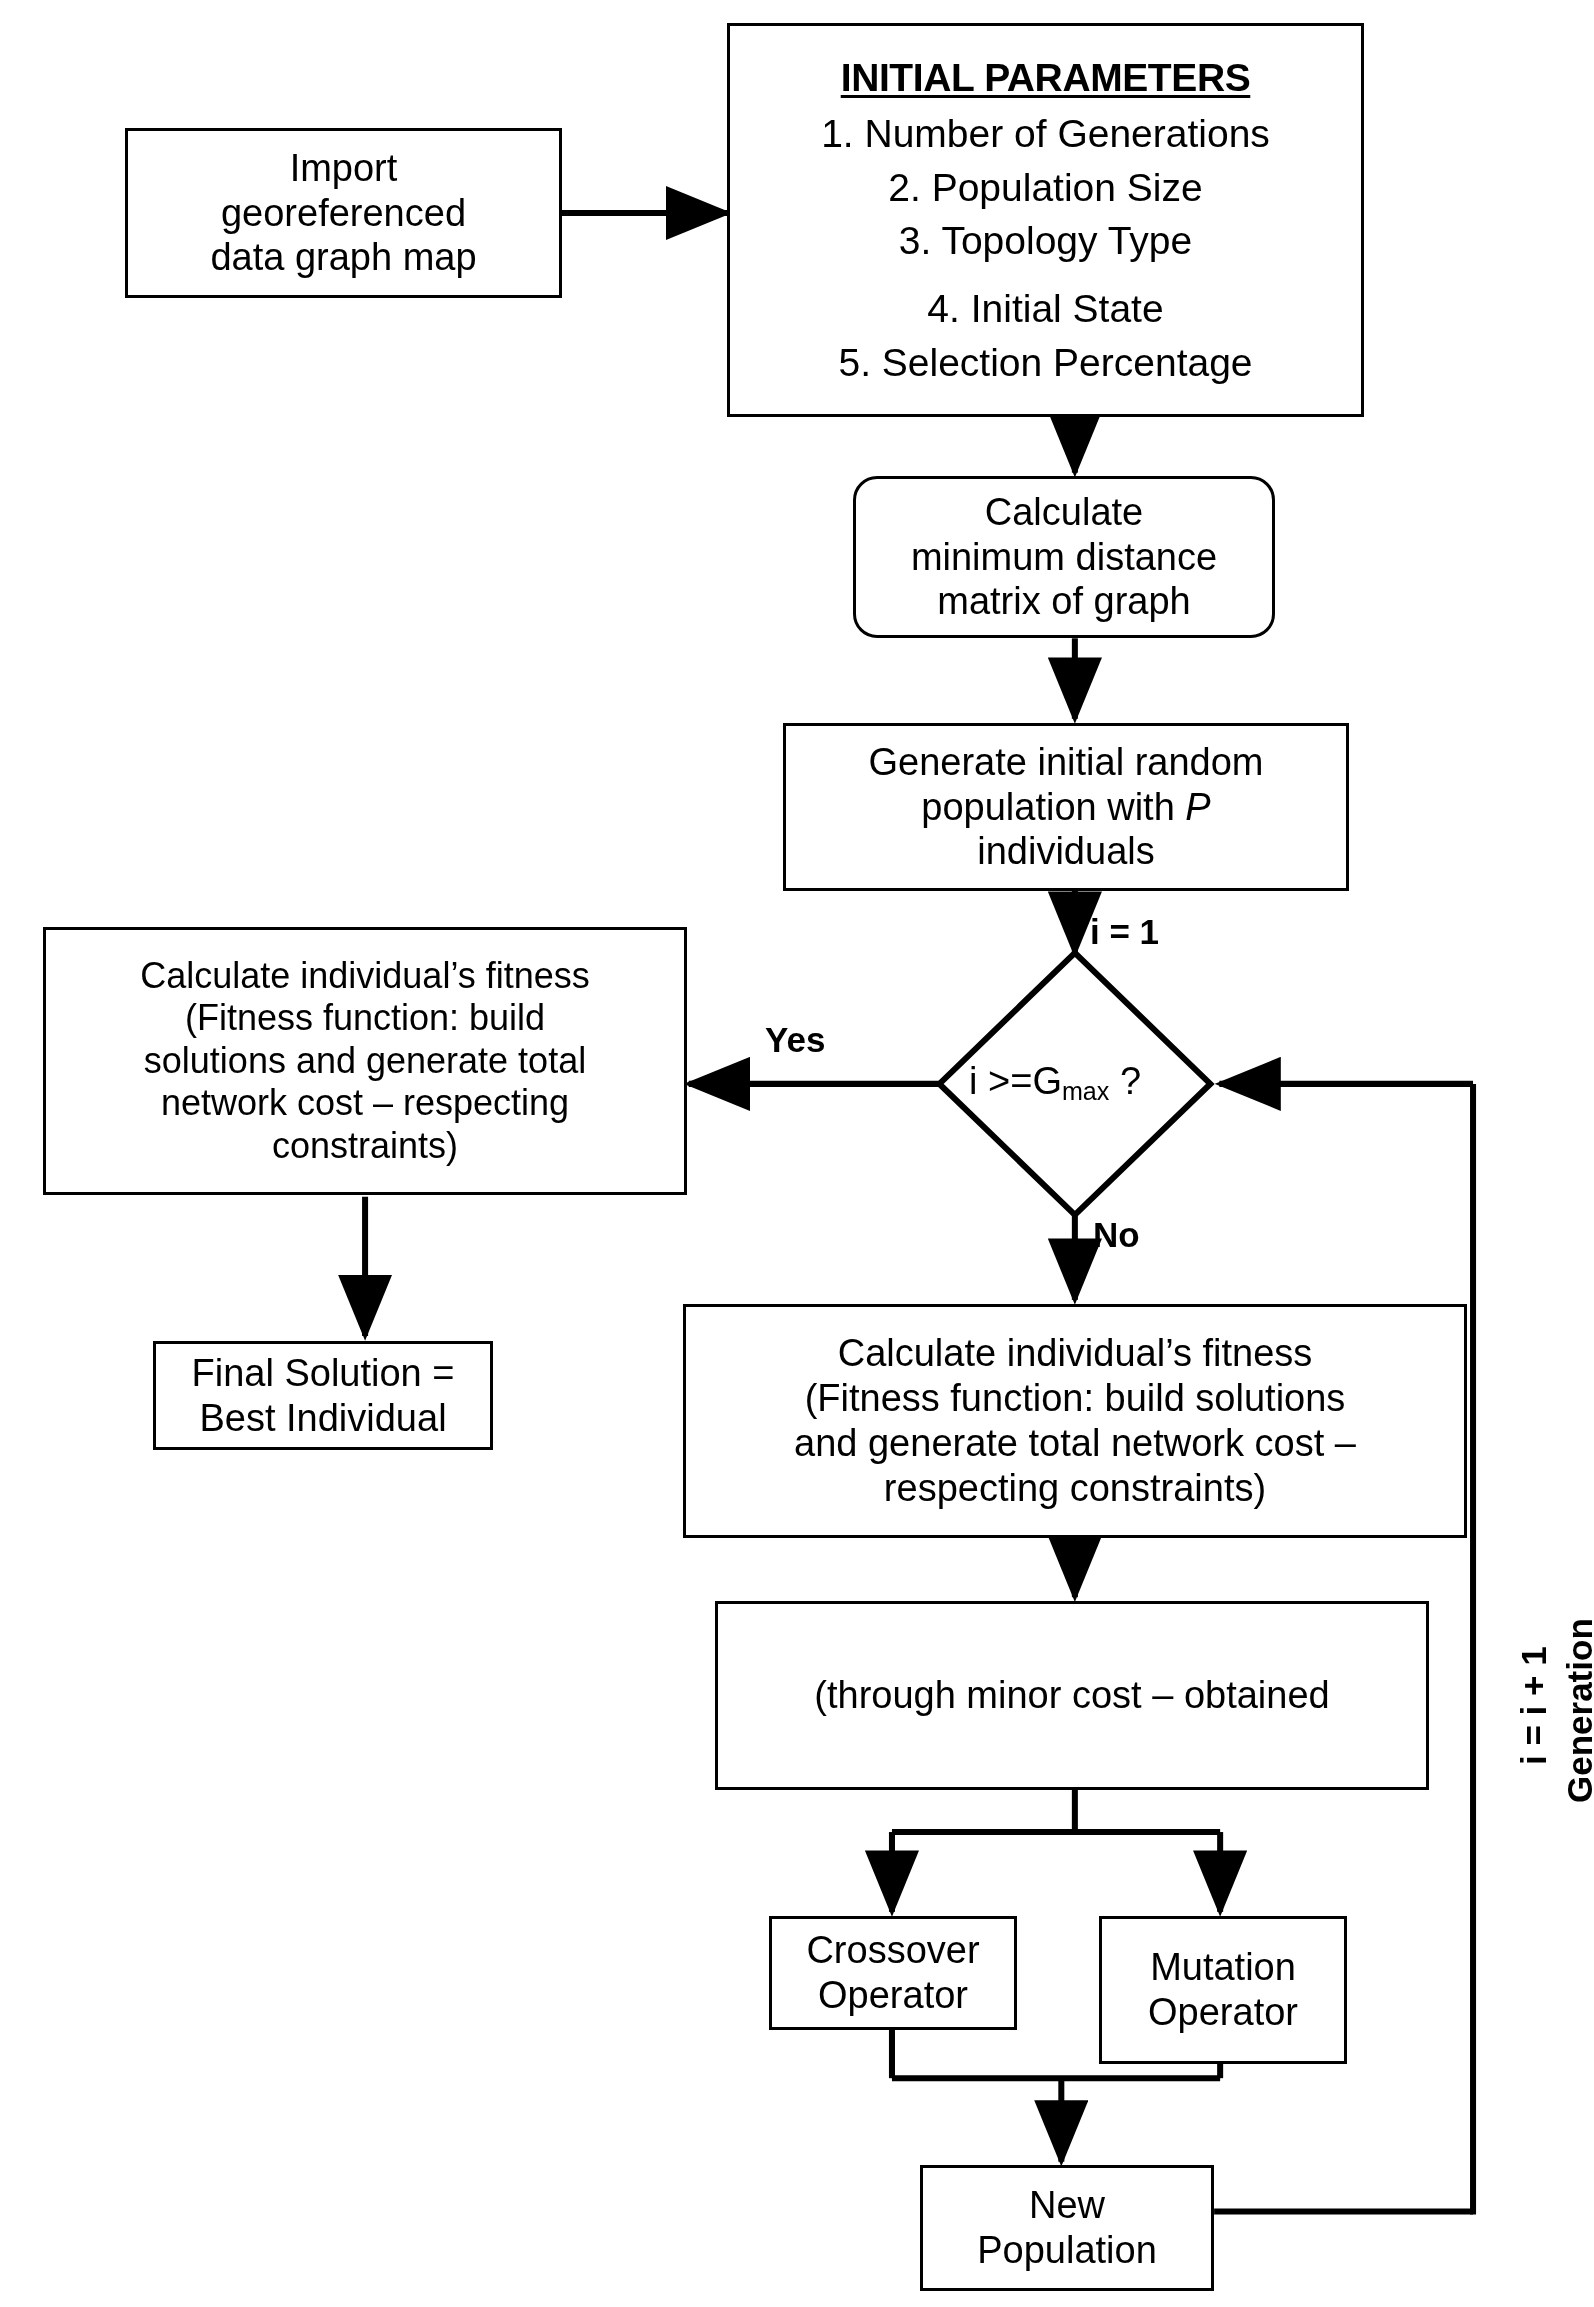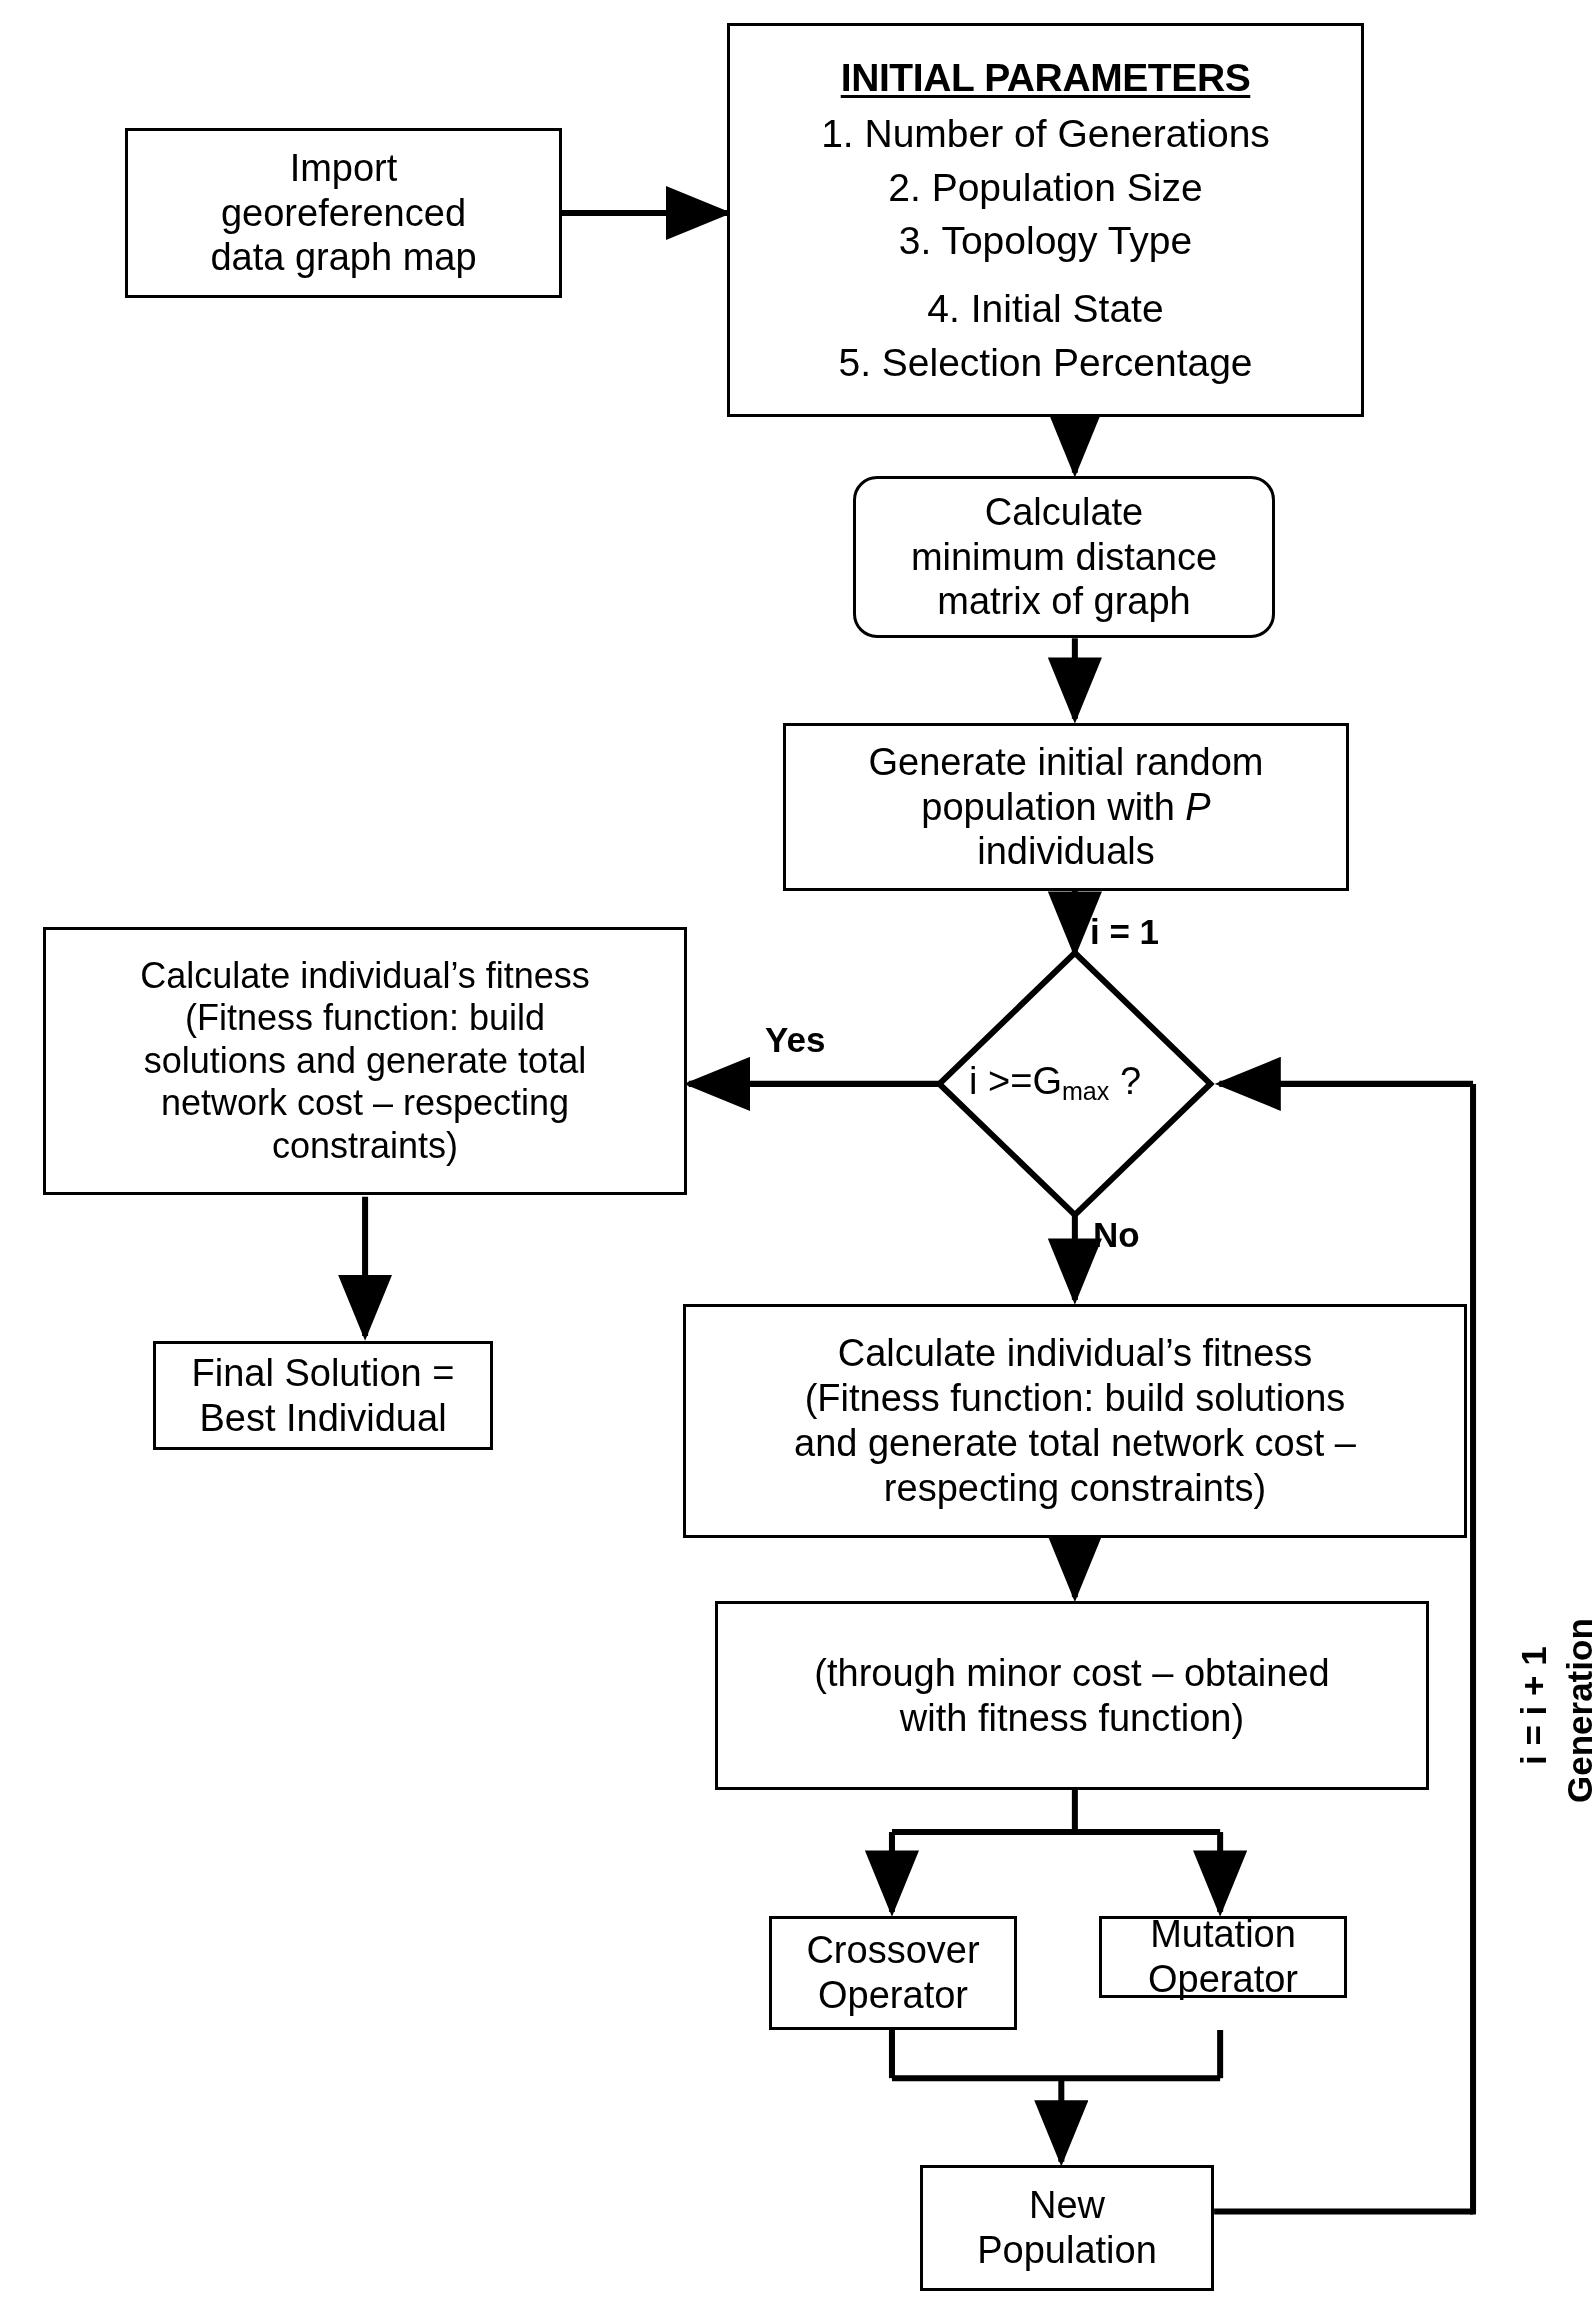"with fitness function)" span.line { html: <span>with fitness function)</span> -> none }
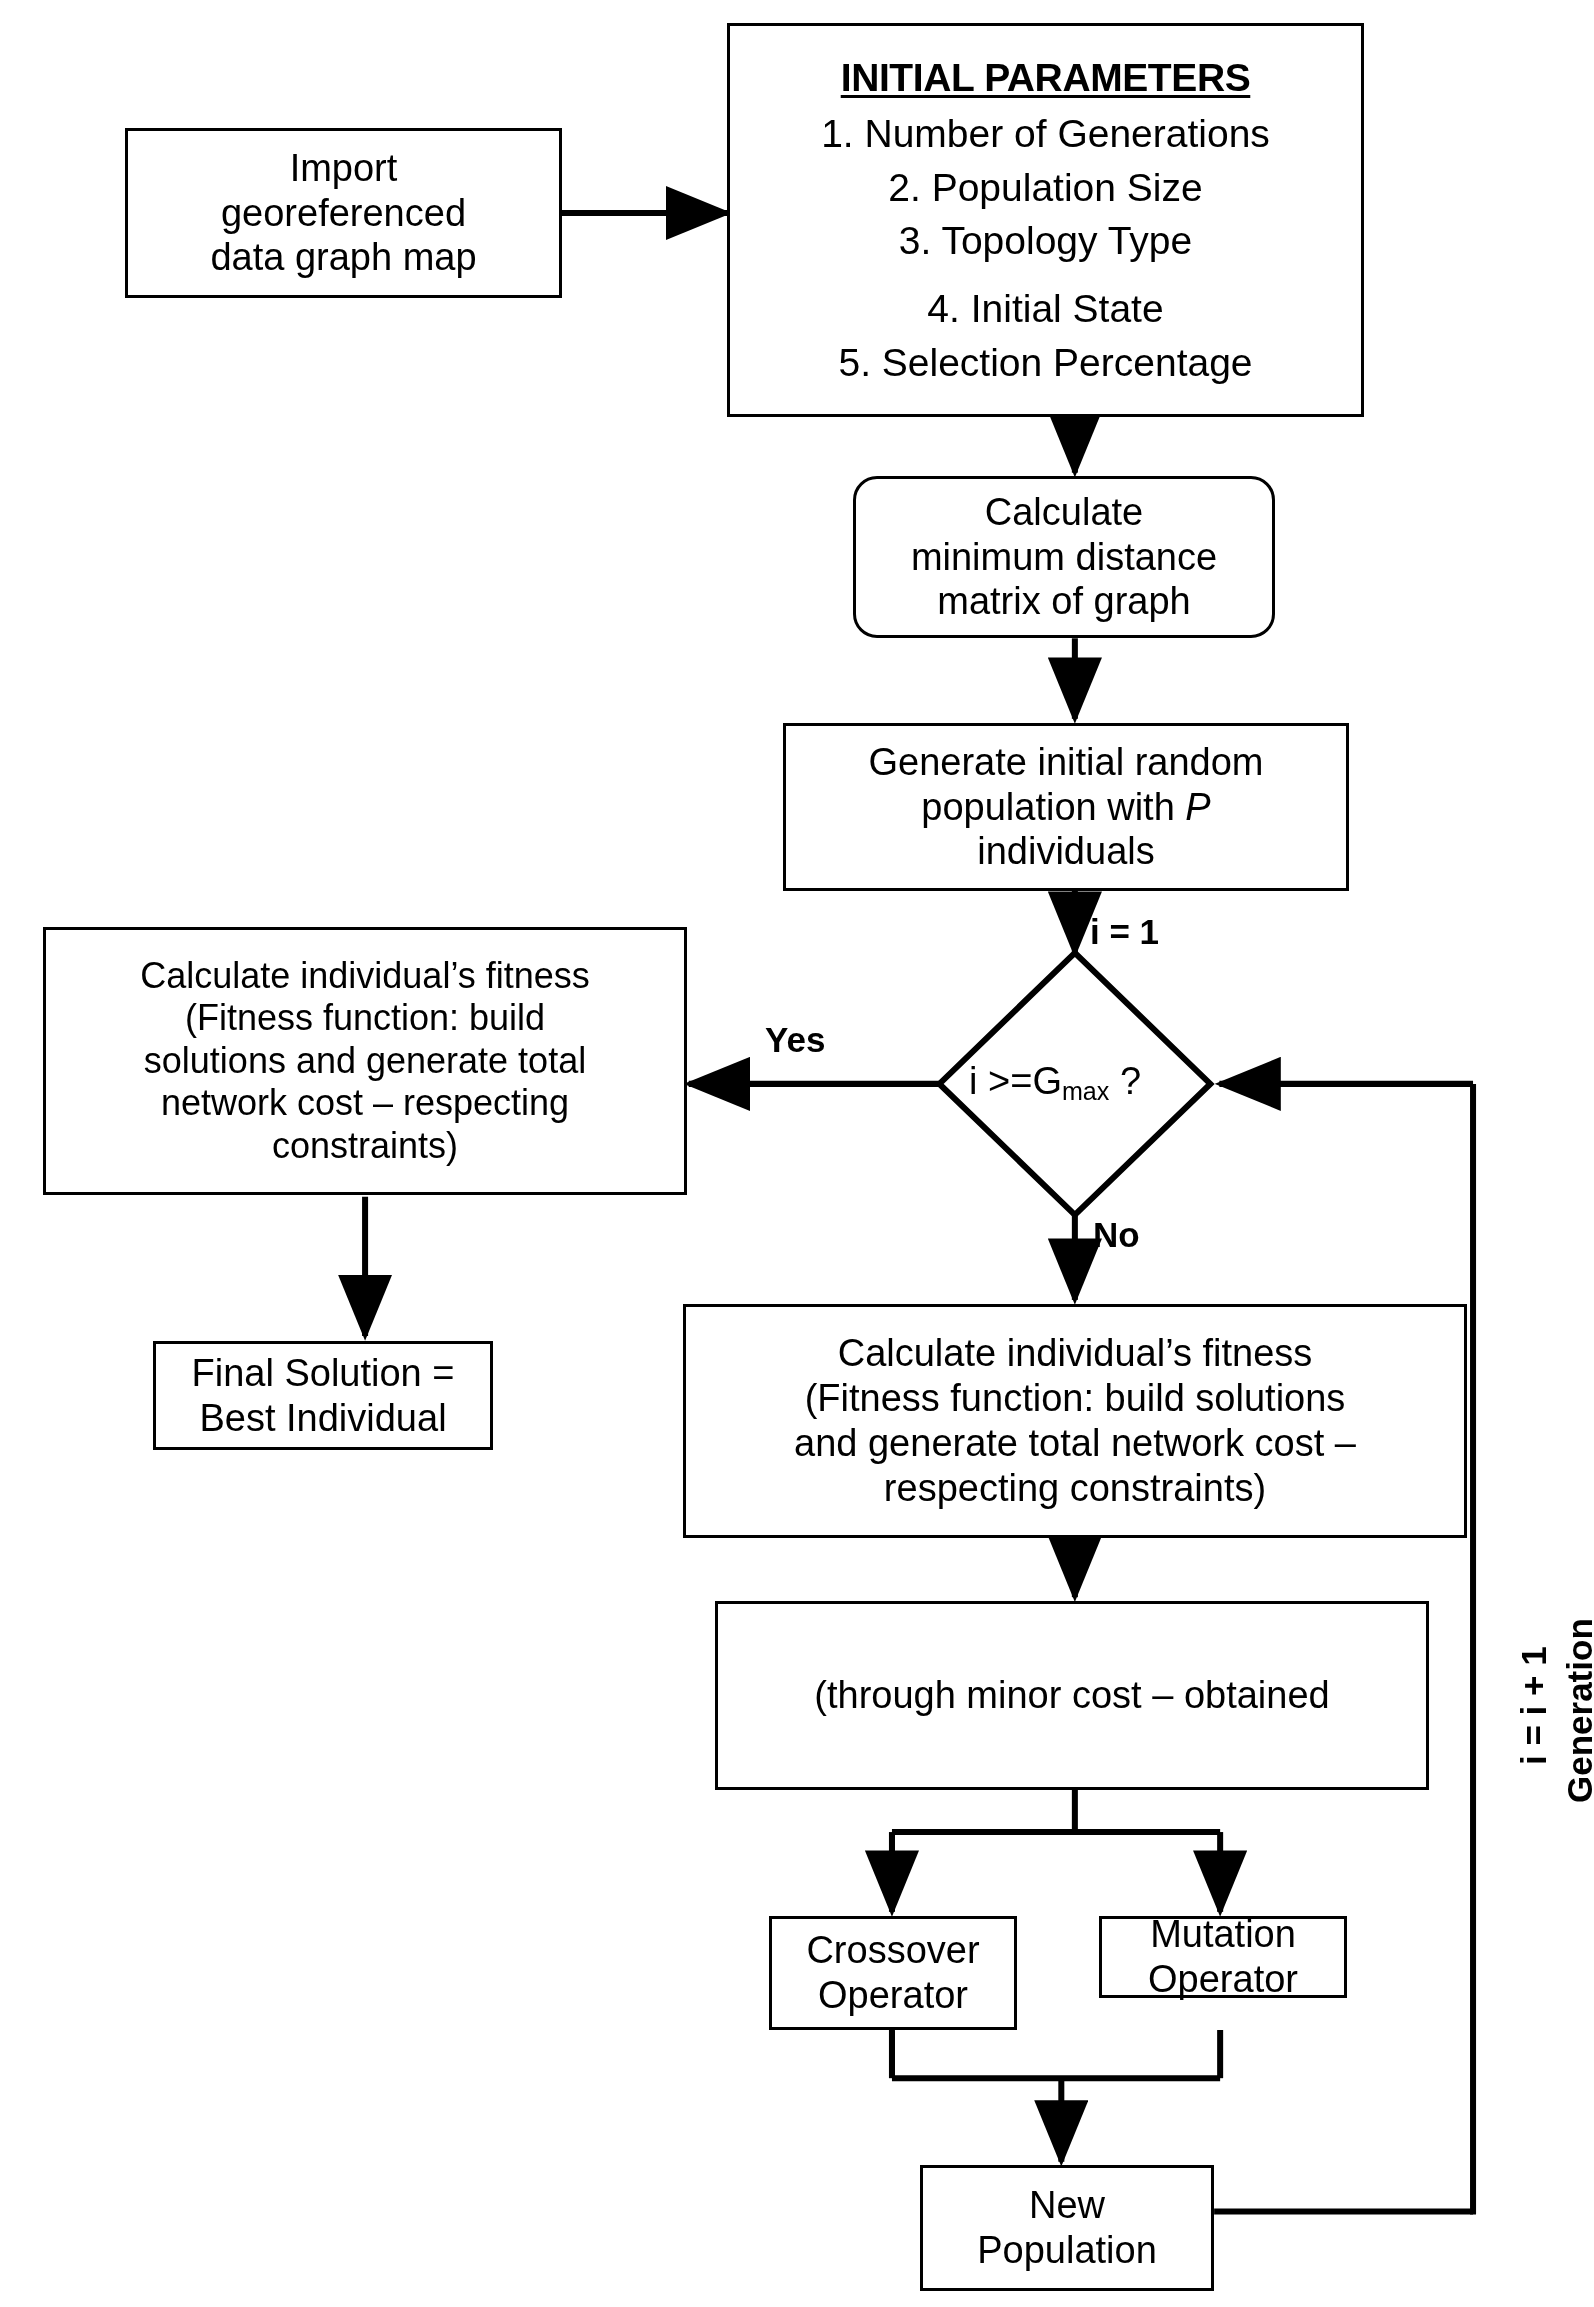"Mutation" div.node { height: 82px -> 148px }
